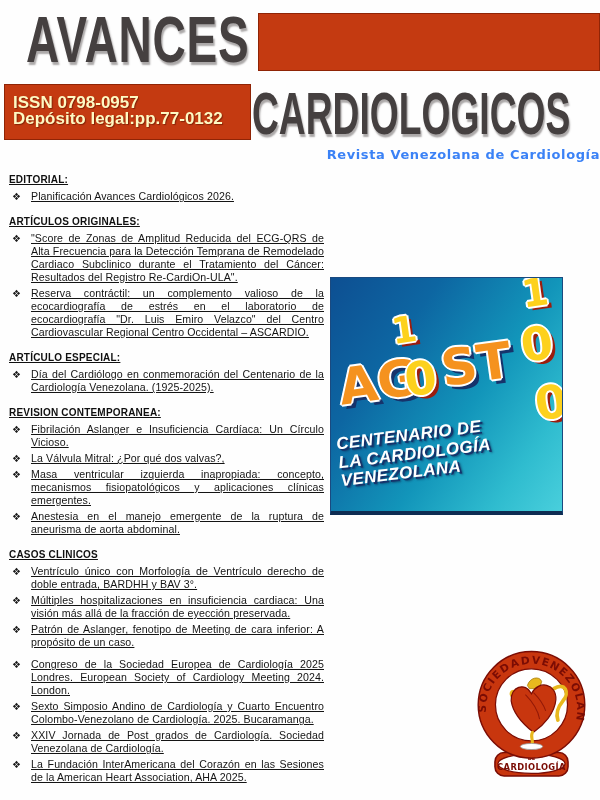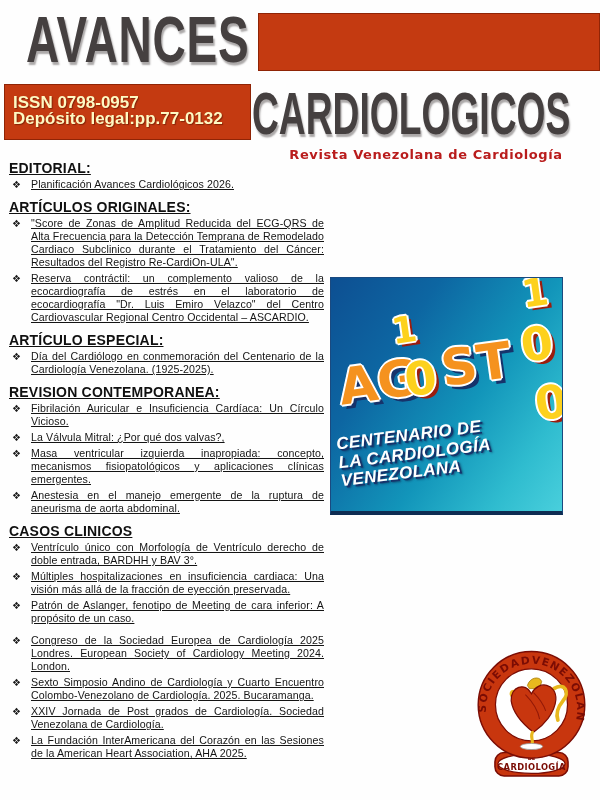"Revista Venezolana de Cardiología" .subtitle { color: #b91c1c -> #3b82f6; text-align: center -> right }
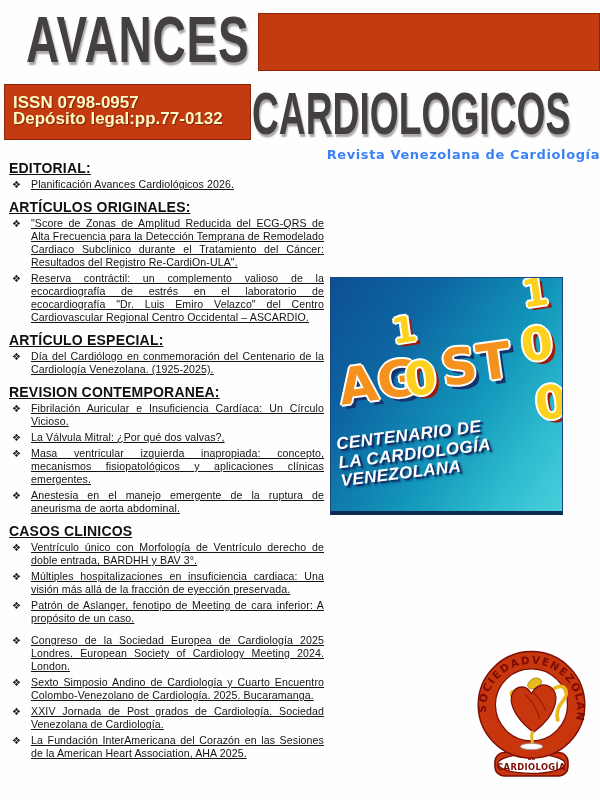"EDITORIAL:" .toc-header { font-size: 14px -> 10px; margin-top: none -> 12px }
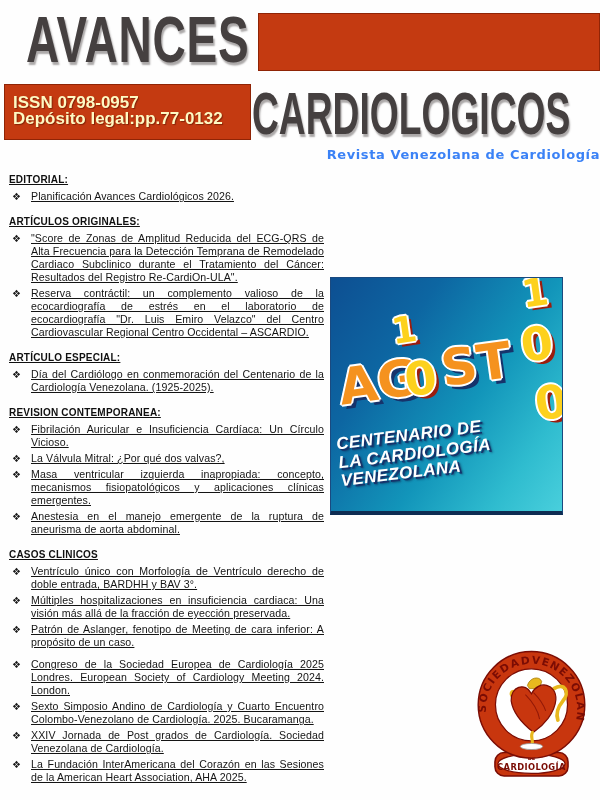"Fibrilación Auricular e Insuficiencia" span.item-text { text: Auricular -> Aslanger }
